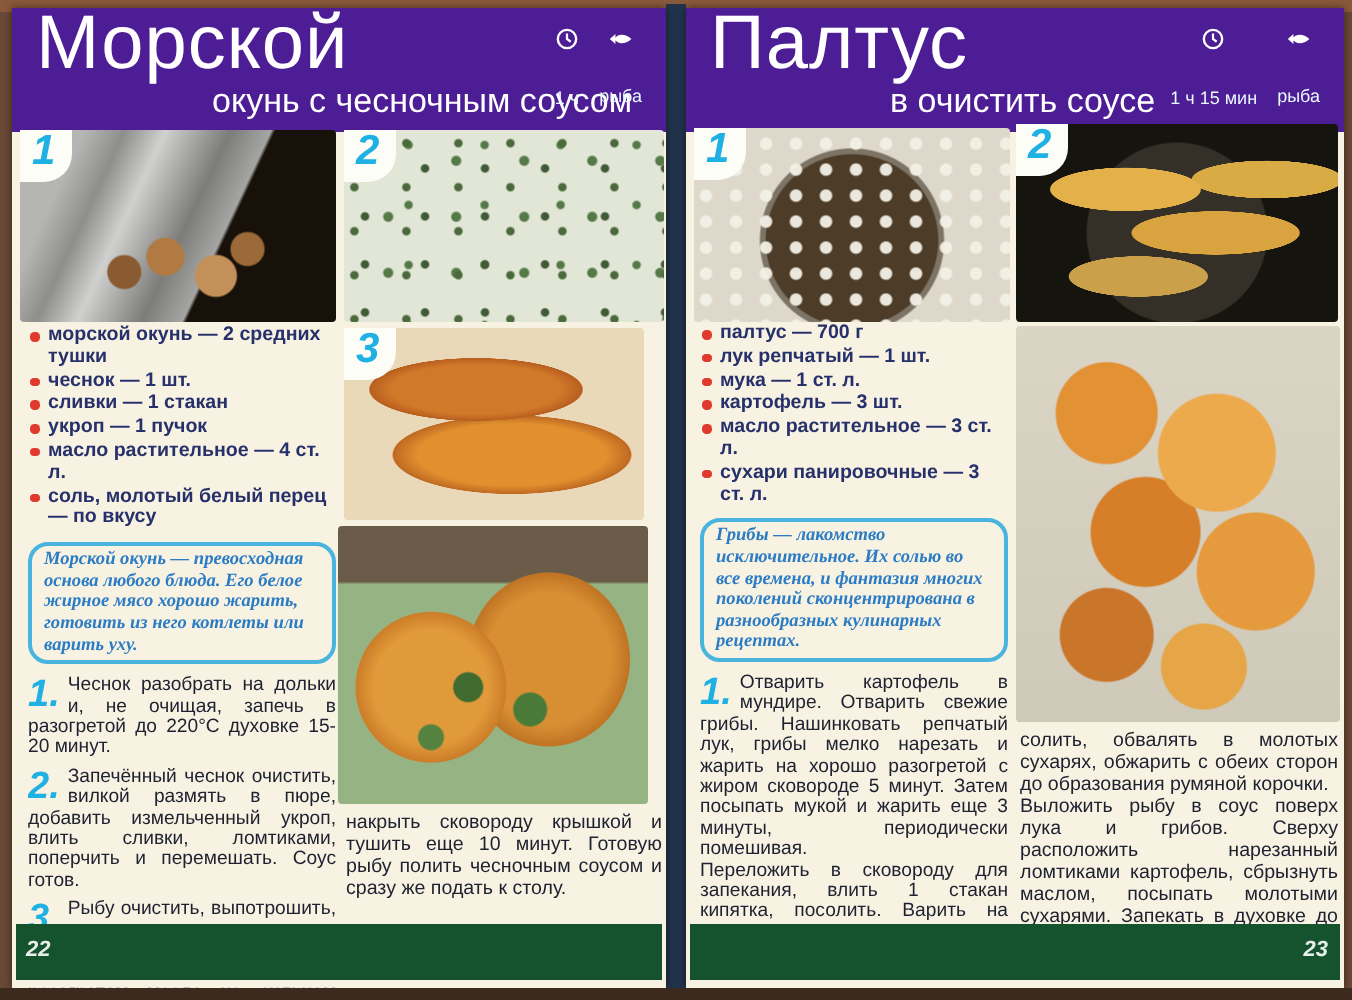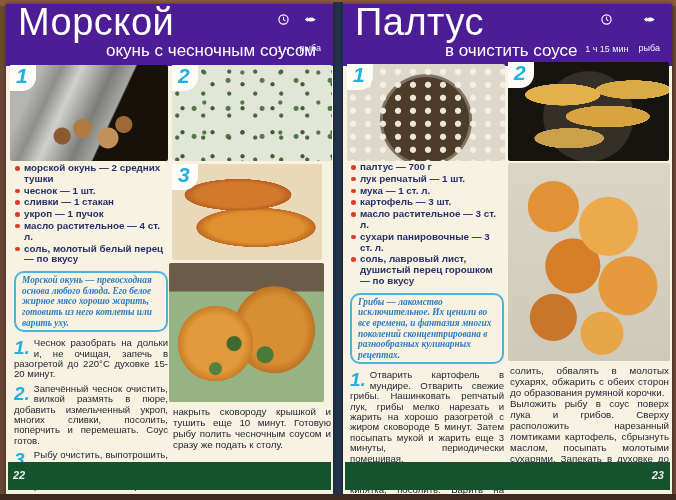"соль, лавровый лист, душистый перец" li { html: <li>соль, лавровый лист, душистый перец горошком — по вкусу</li> -> none }
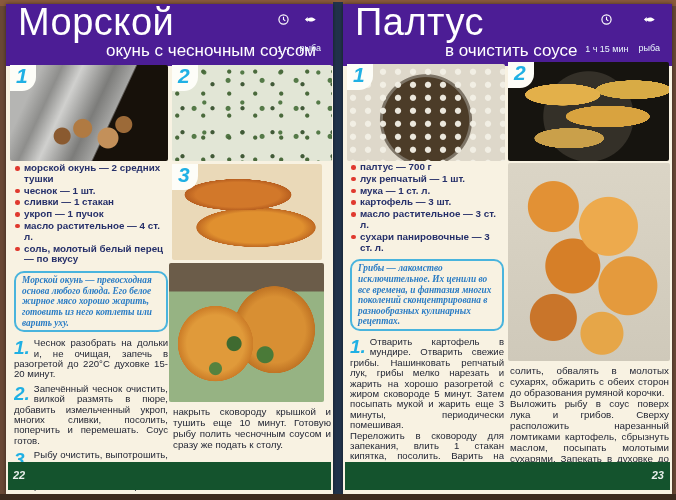"Грибы — лакомство исключительное. Их" div.tip { text: ценили -> солью }
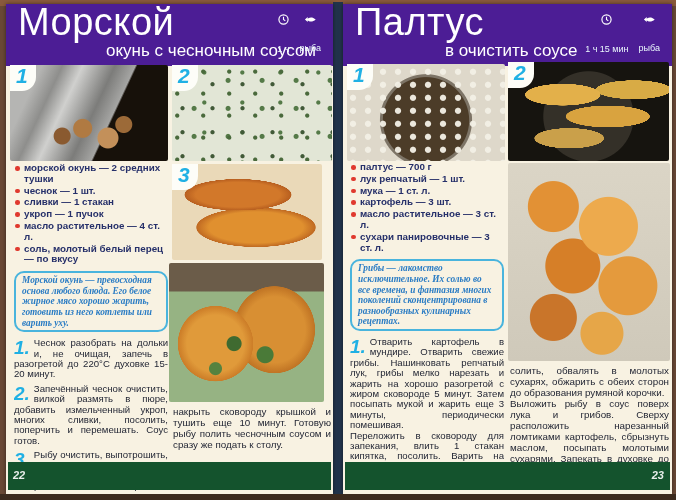"Запечённый чеснок очистить, вилкой" span.t { text: многих сливки, посолить -> влить сливки, ломтиками }
